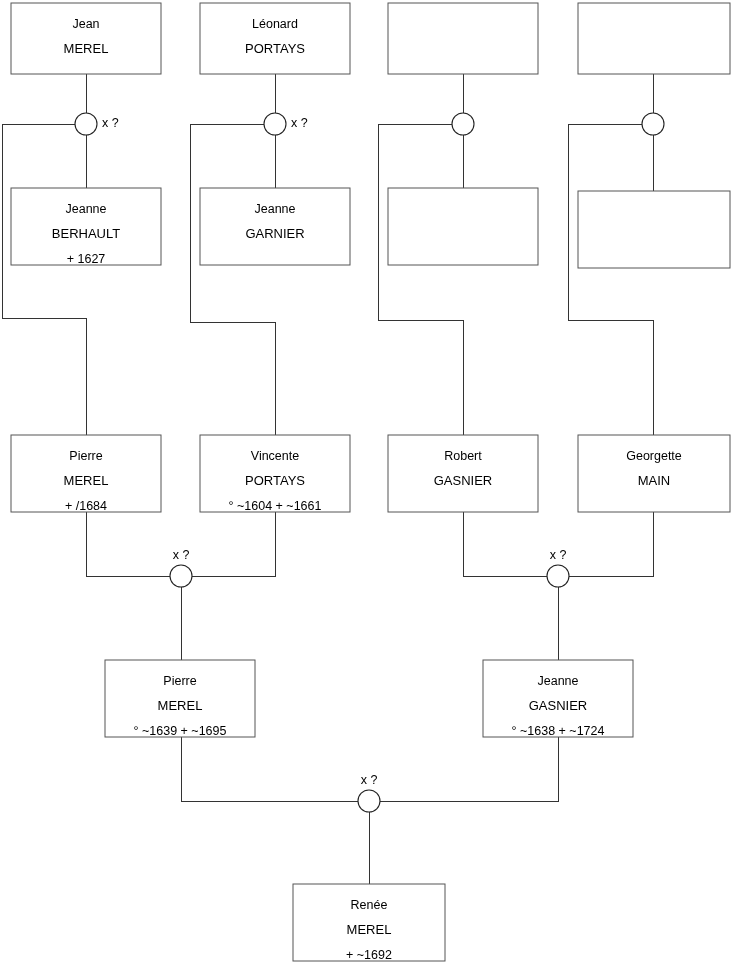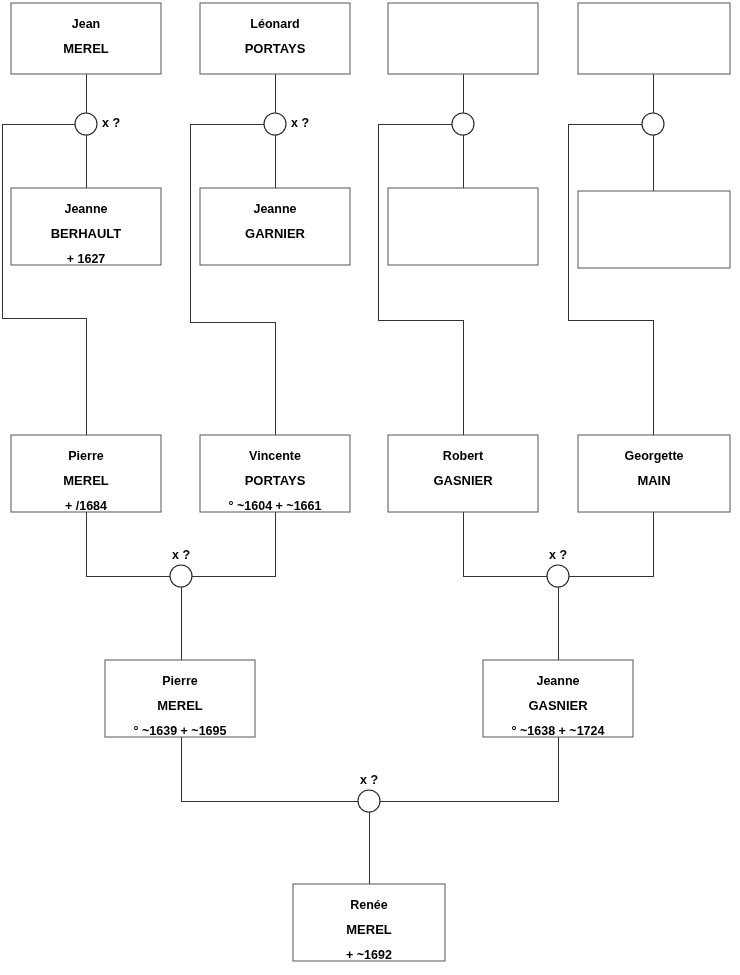"Jean" #chart-root { font-weight: bold -> none }
